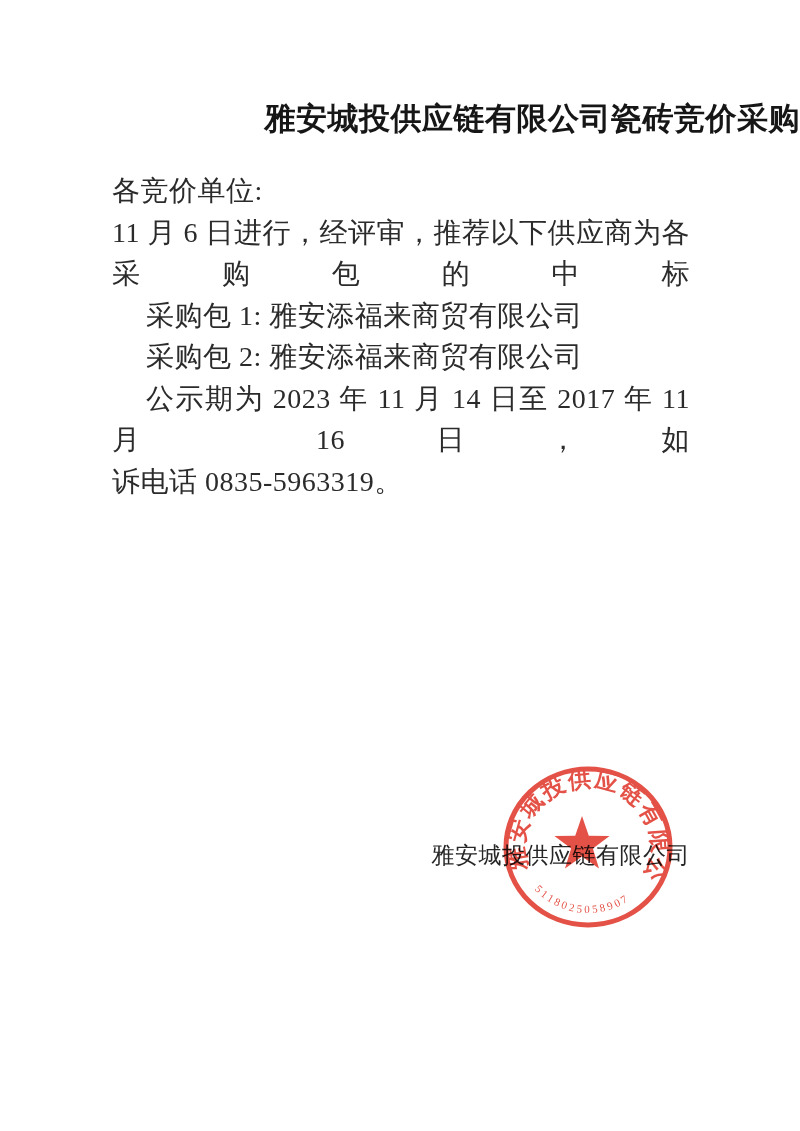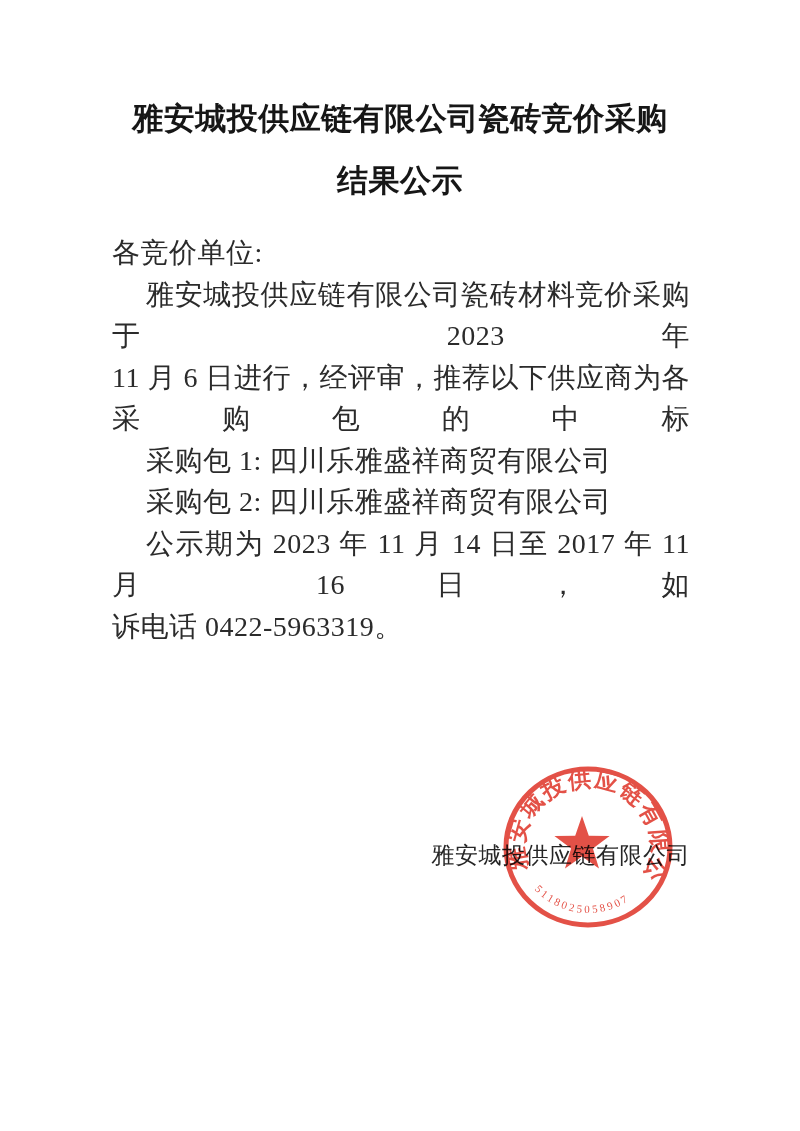"雅安城投供应链有限公司瓷砖竞价采购" .title { text-align: center -> right }
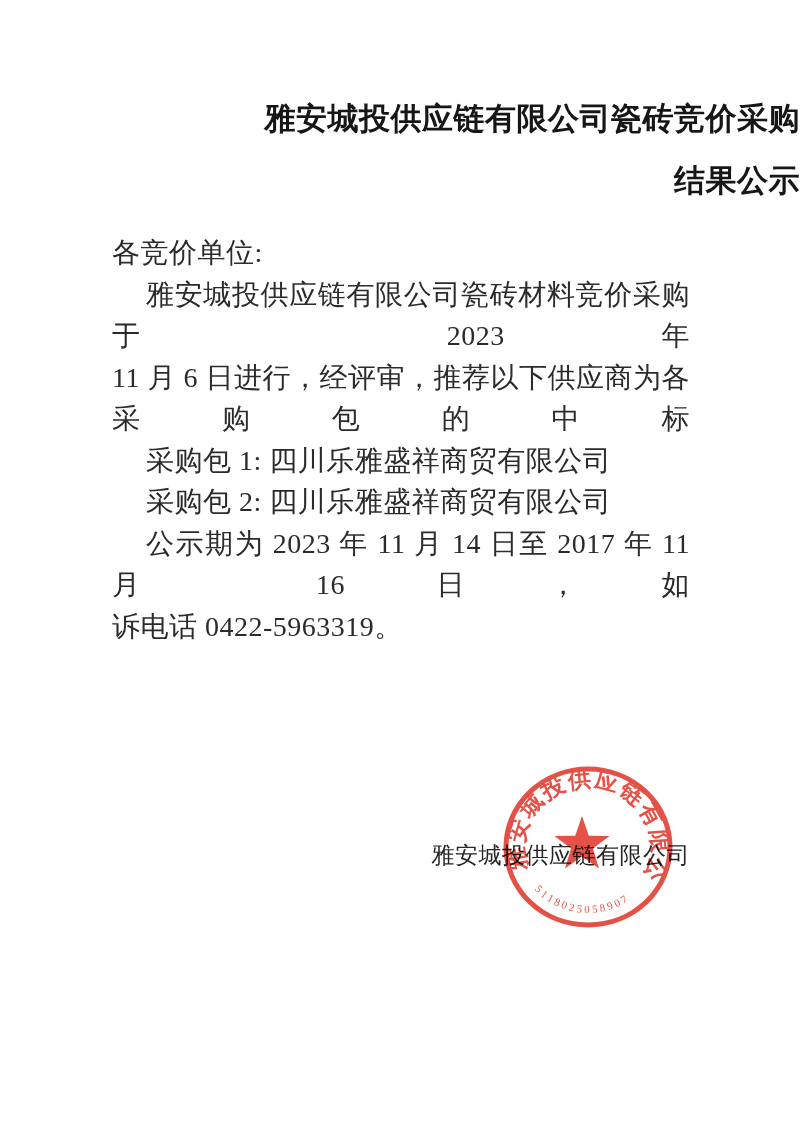"结果公示" div { html: <div>结果公示</div> -> none }
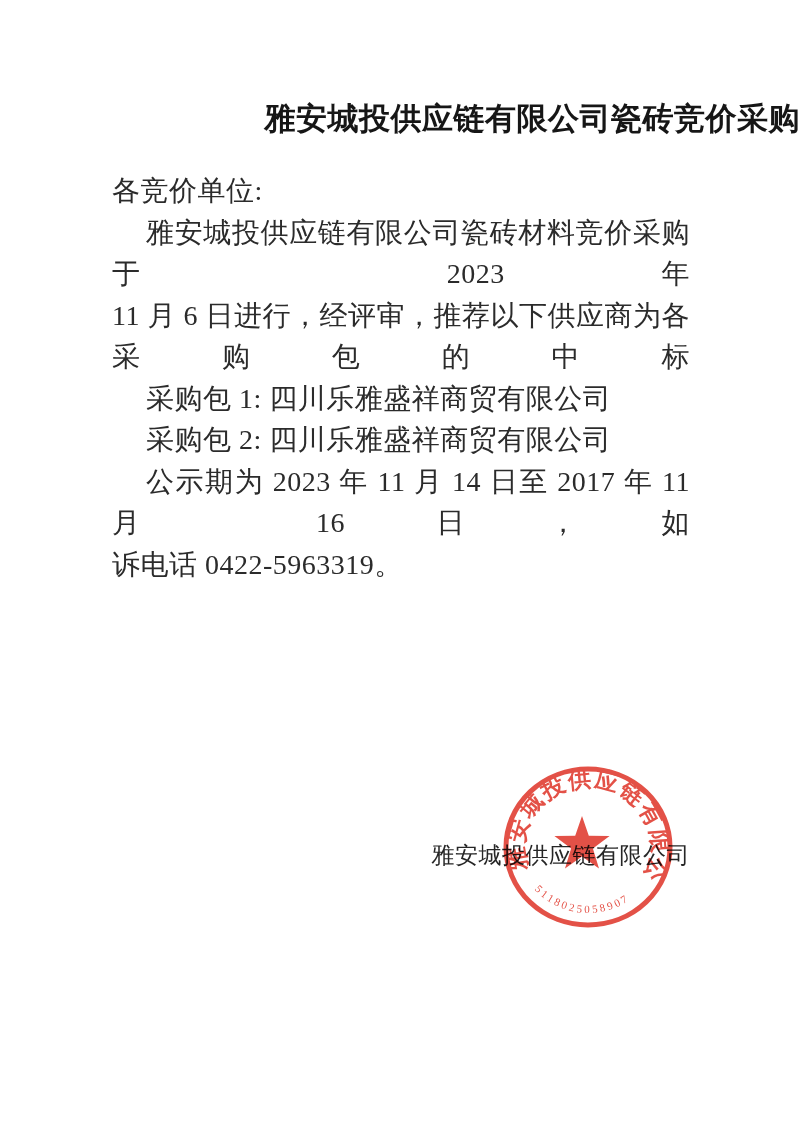"雅安城投供应链有限公司瓷砖材料竞价采购于 2023 年" div.ln { html: <div>雅安城投供应链有限公司瓷砖材料竞价采购于 2023 年</div> -> none }
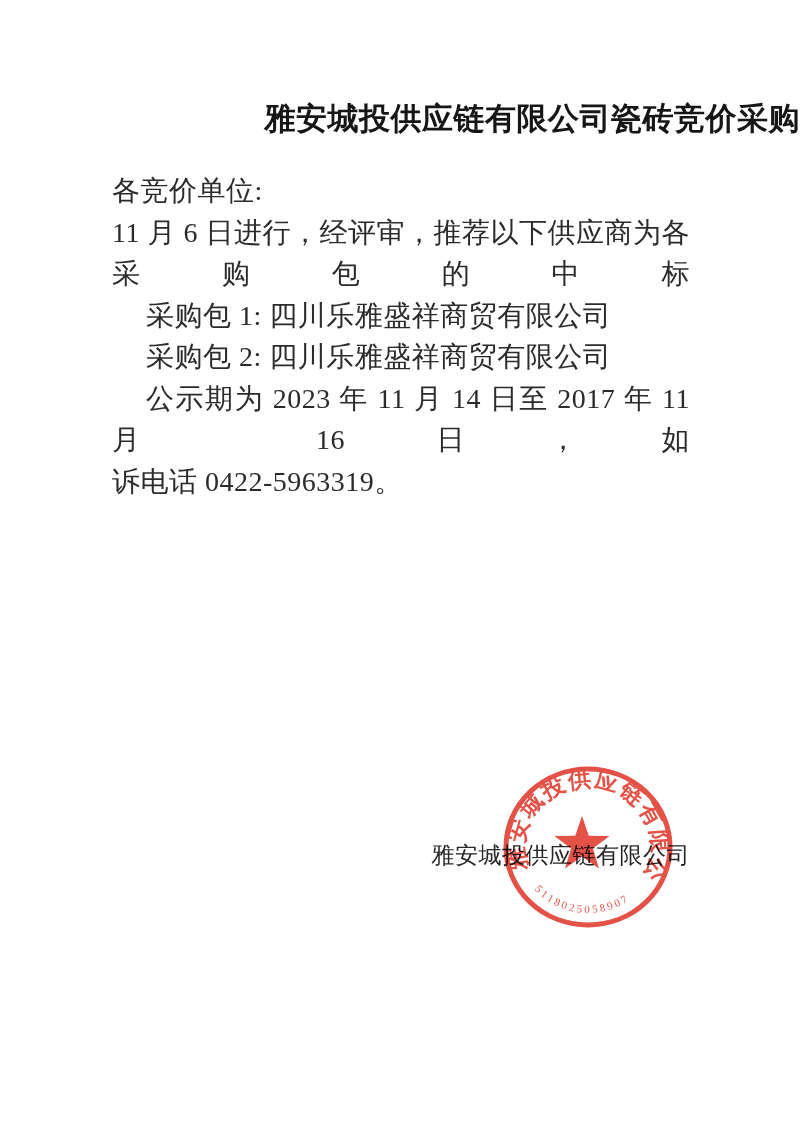"采购包 1: 四川乐雅盛祥商贸有限公司" div.ln { text: 四川乐雅盛祥 -> 雅安添福来 }
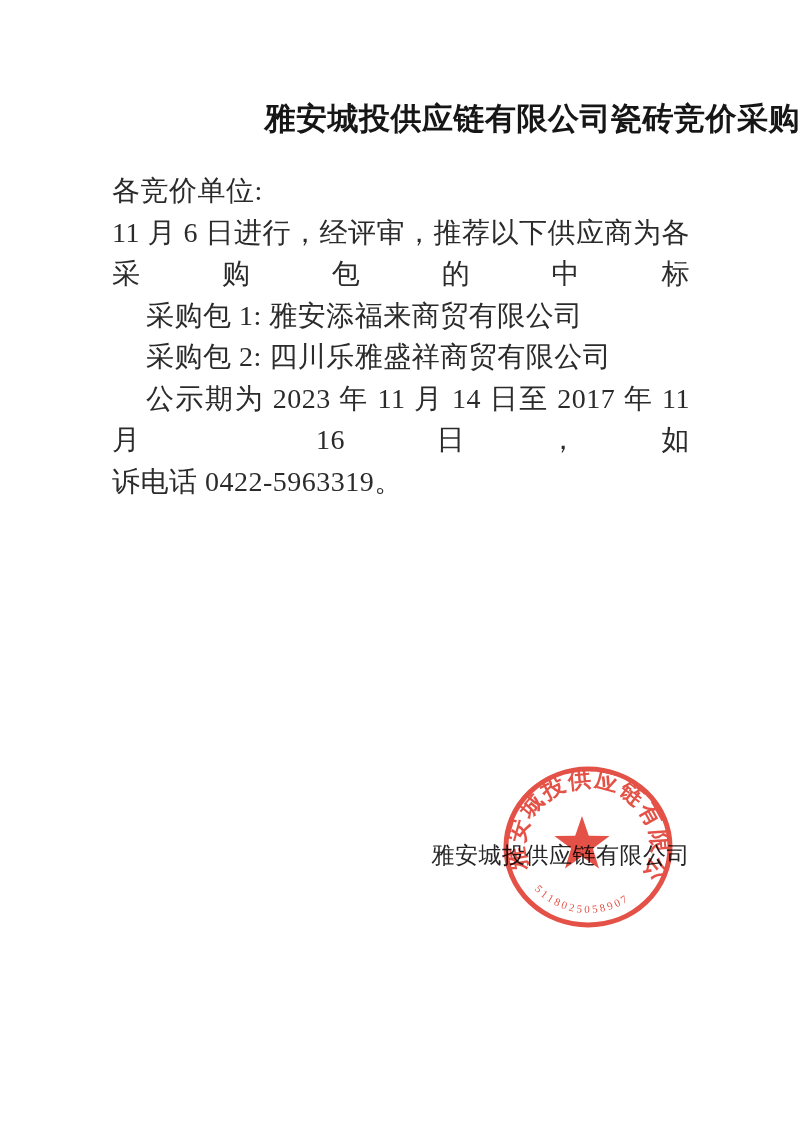"采购包 2: 四川乐雅盛祥商贸有限公司" div.ln { text: 四川乐雅盛祥 -> 雅安添福来 }
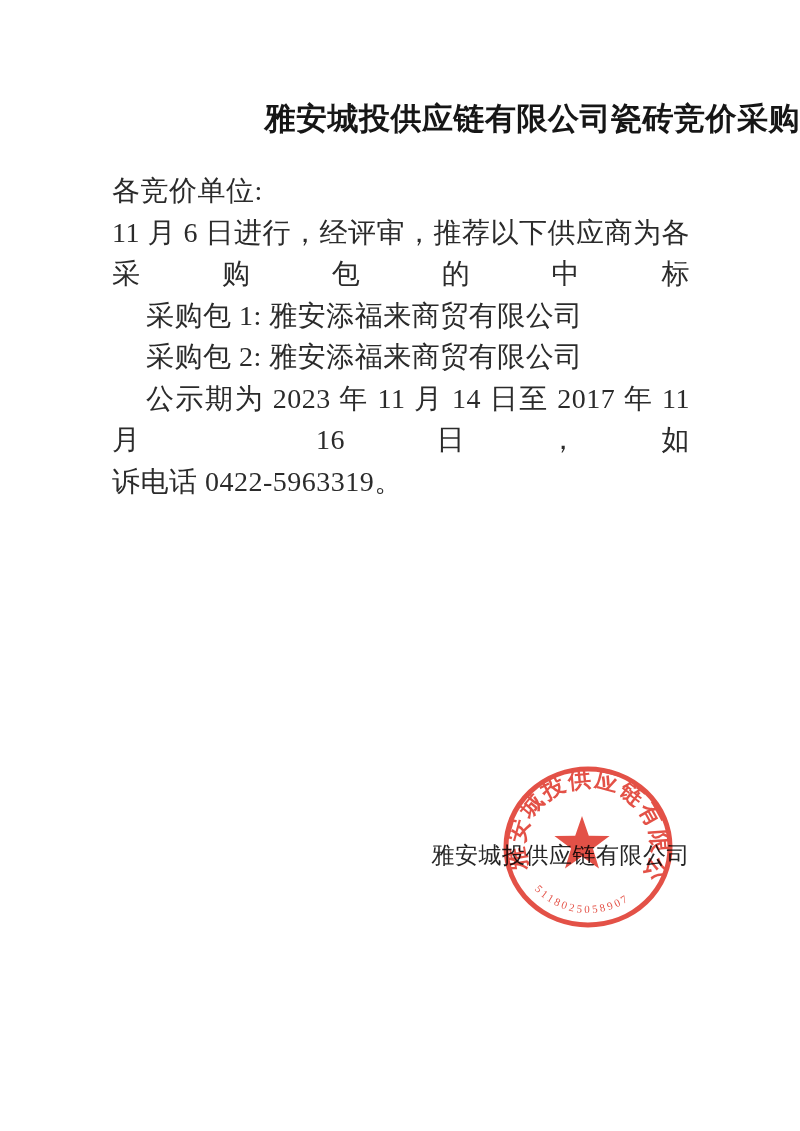"诉电话 0422-5963319。" div.ln { text: 0422-5963319 -> 0835-5963319 }
